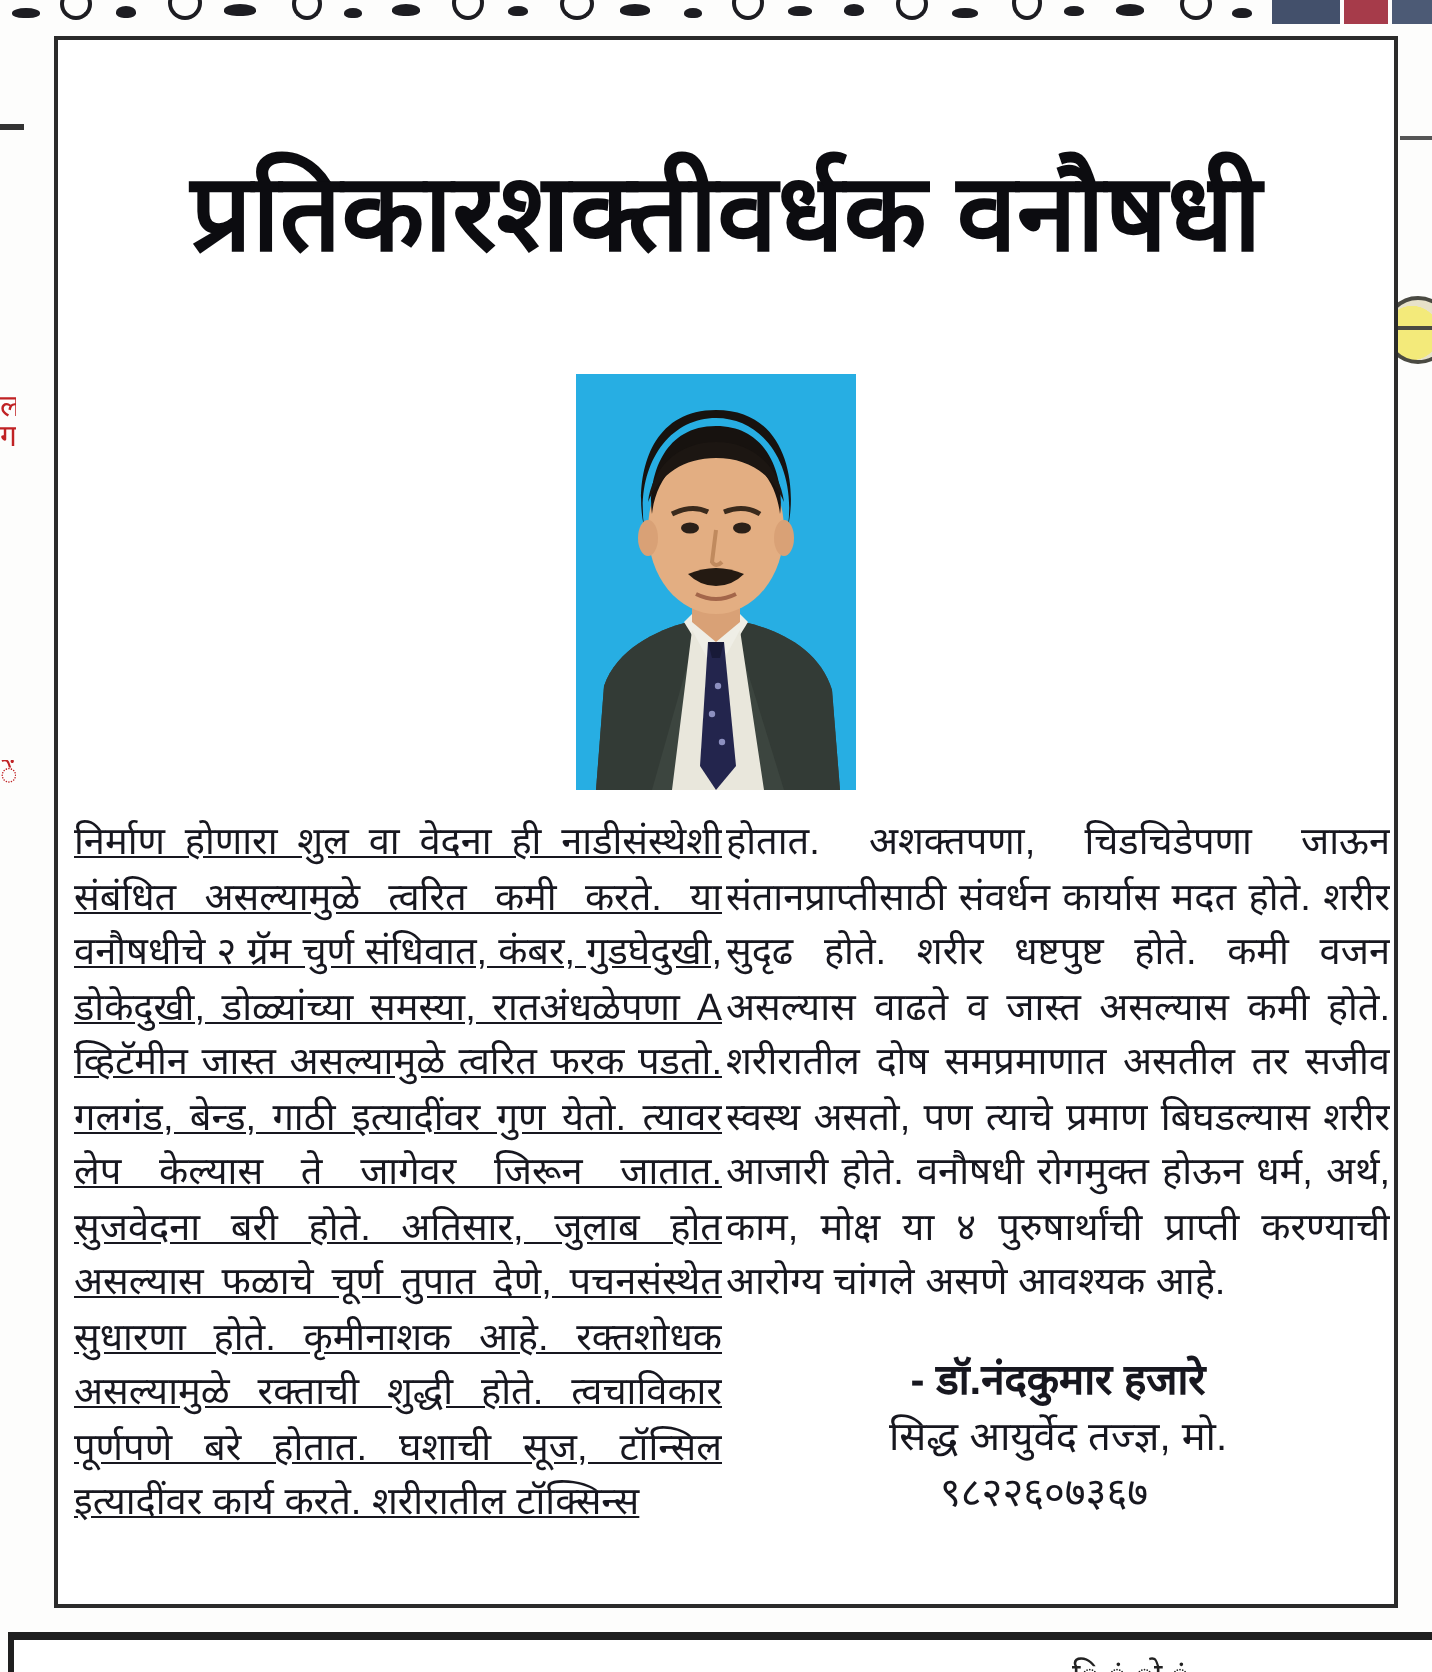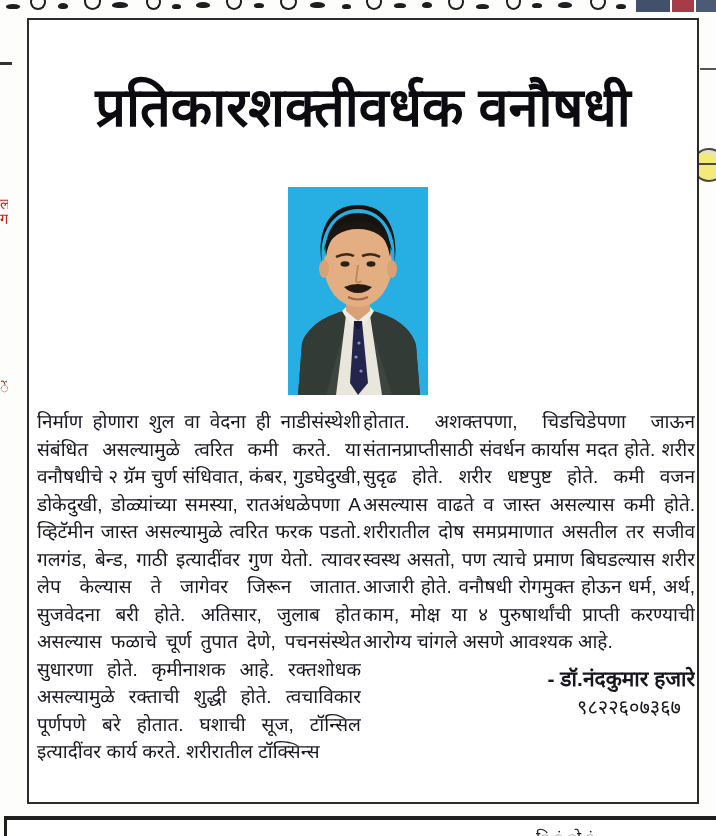"निर्माण होणारा शुल वा वेदना" .col-left-bot { text-decoration: none -> underline }
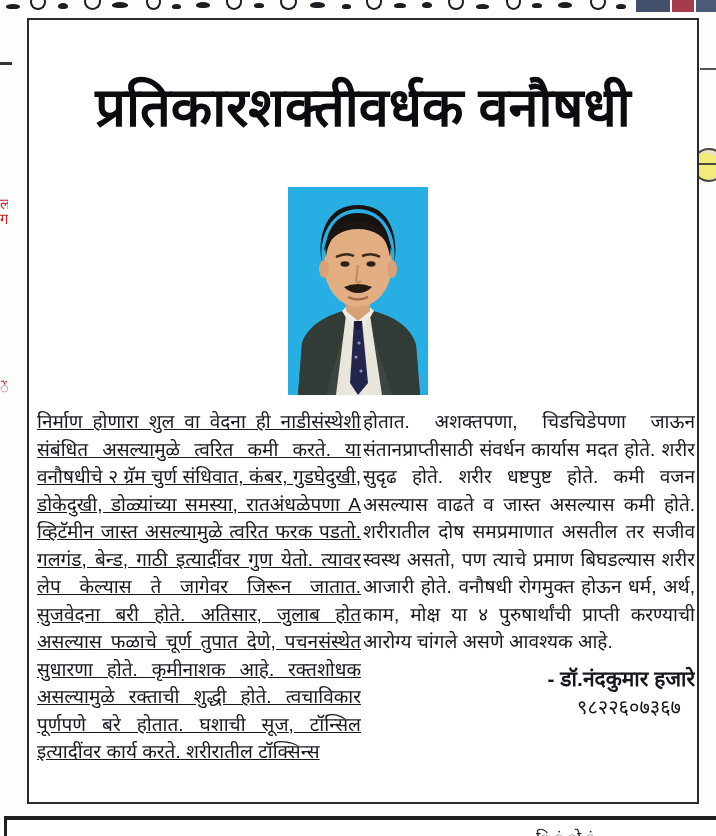"- डॉ.नंदकुमार हजारे" .byline { margin-top: 8px -> 20px; text-align: right -> center }
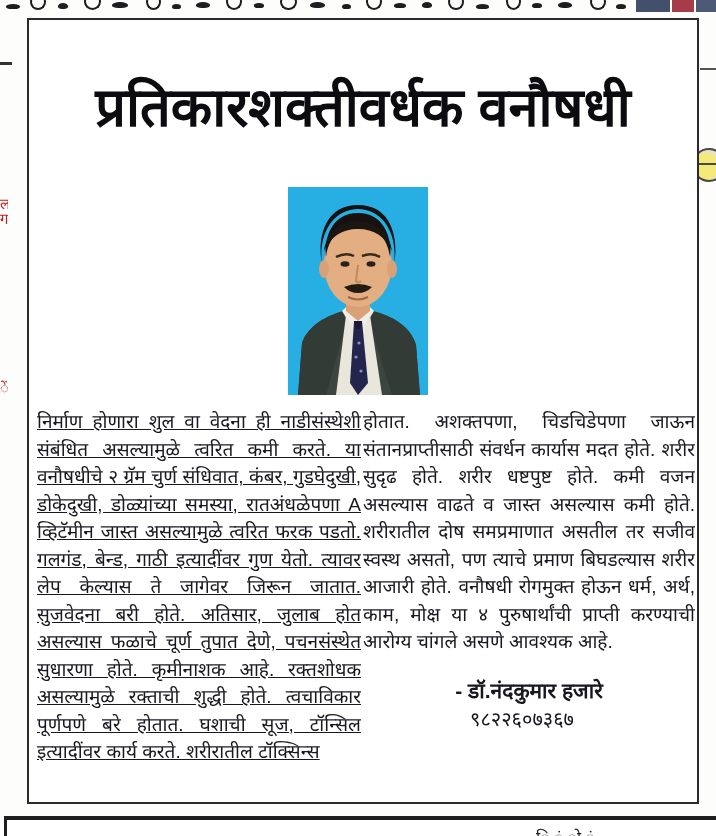"सिद्ध आयुर्वेद तज्ज्ञ, मो." div.role { html: none -> <div>सिद्ध आयुर्वेद तज्ज्ञ, मो.</div> }
